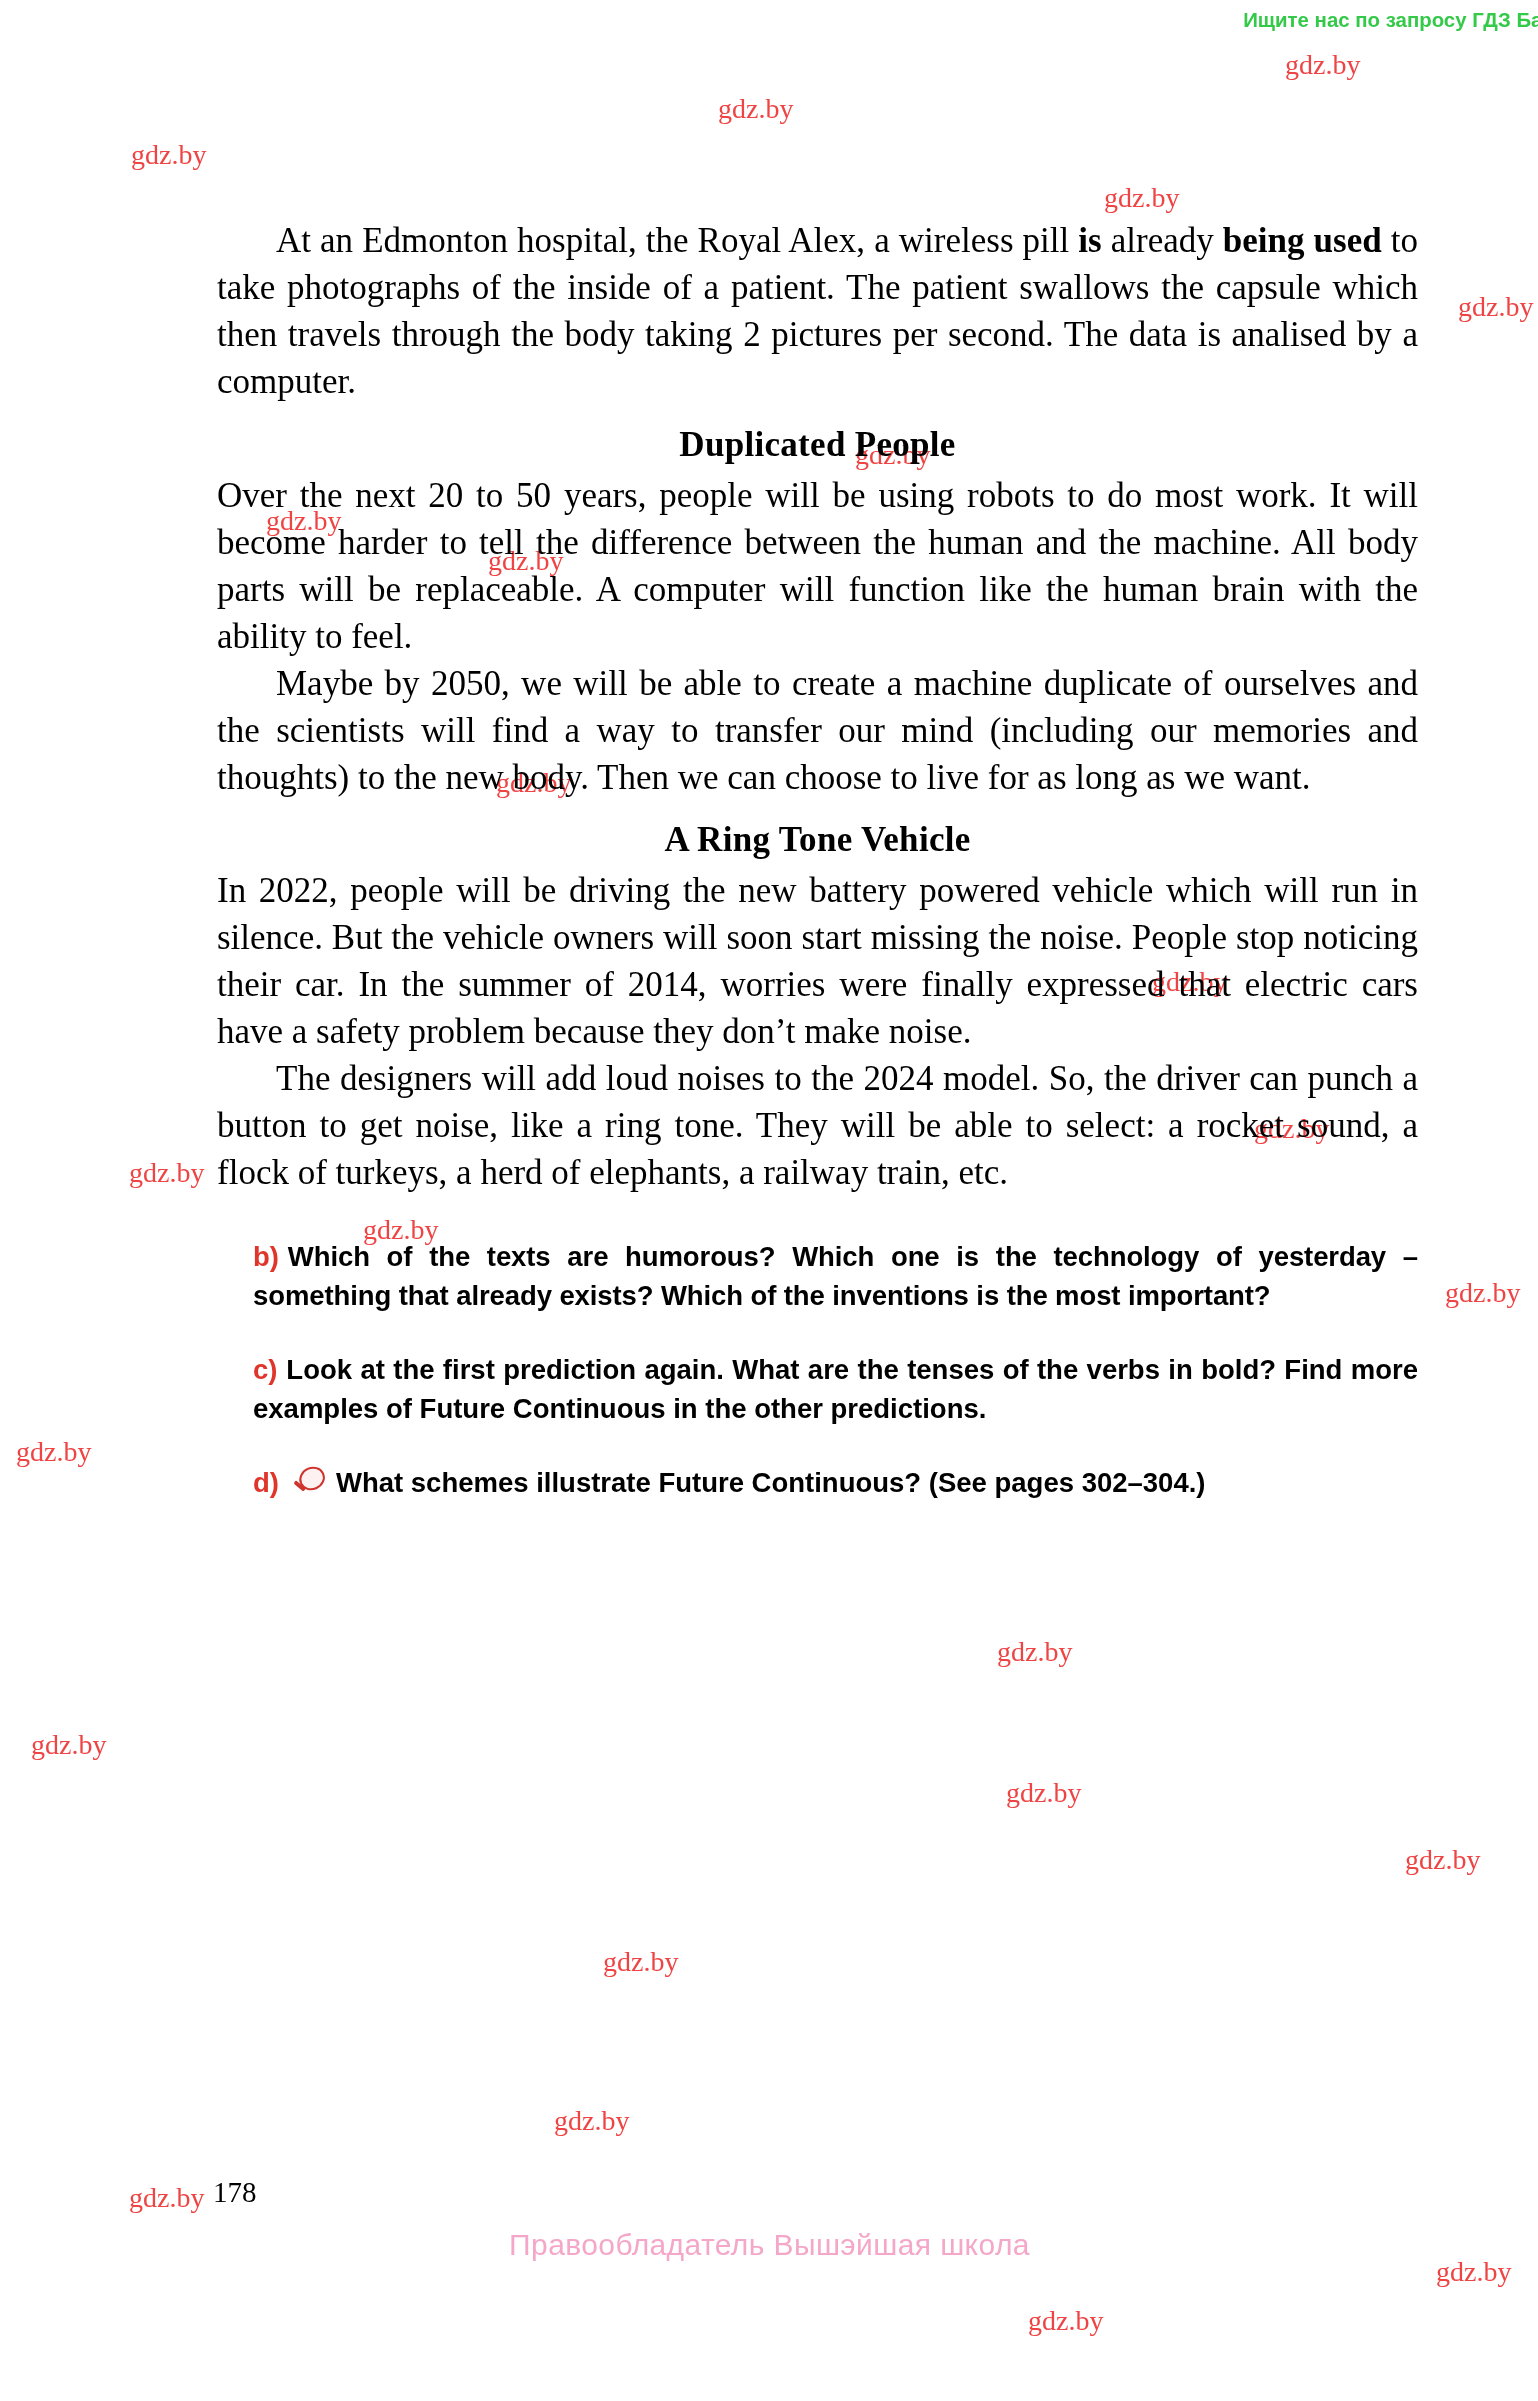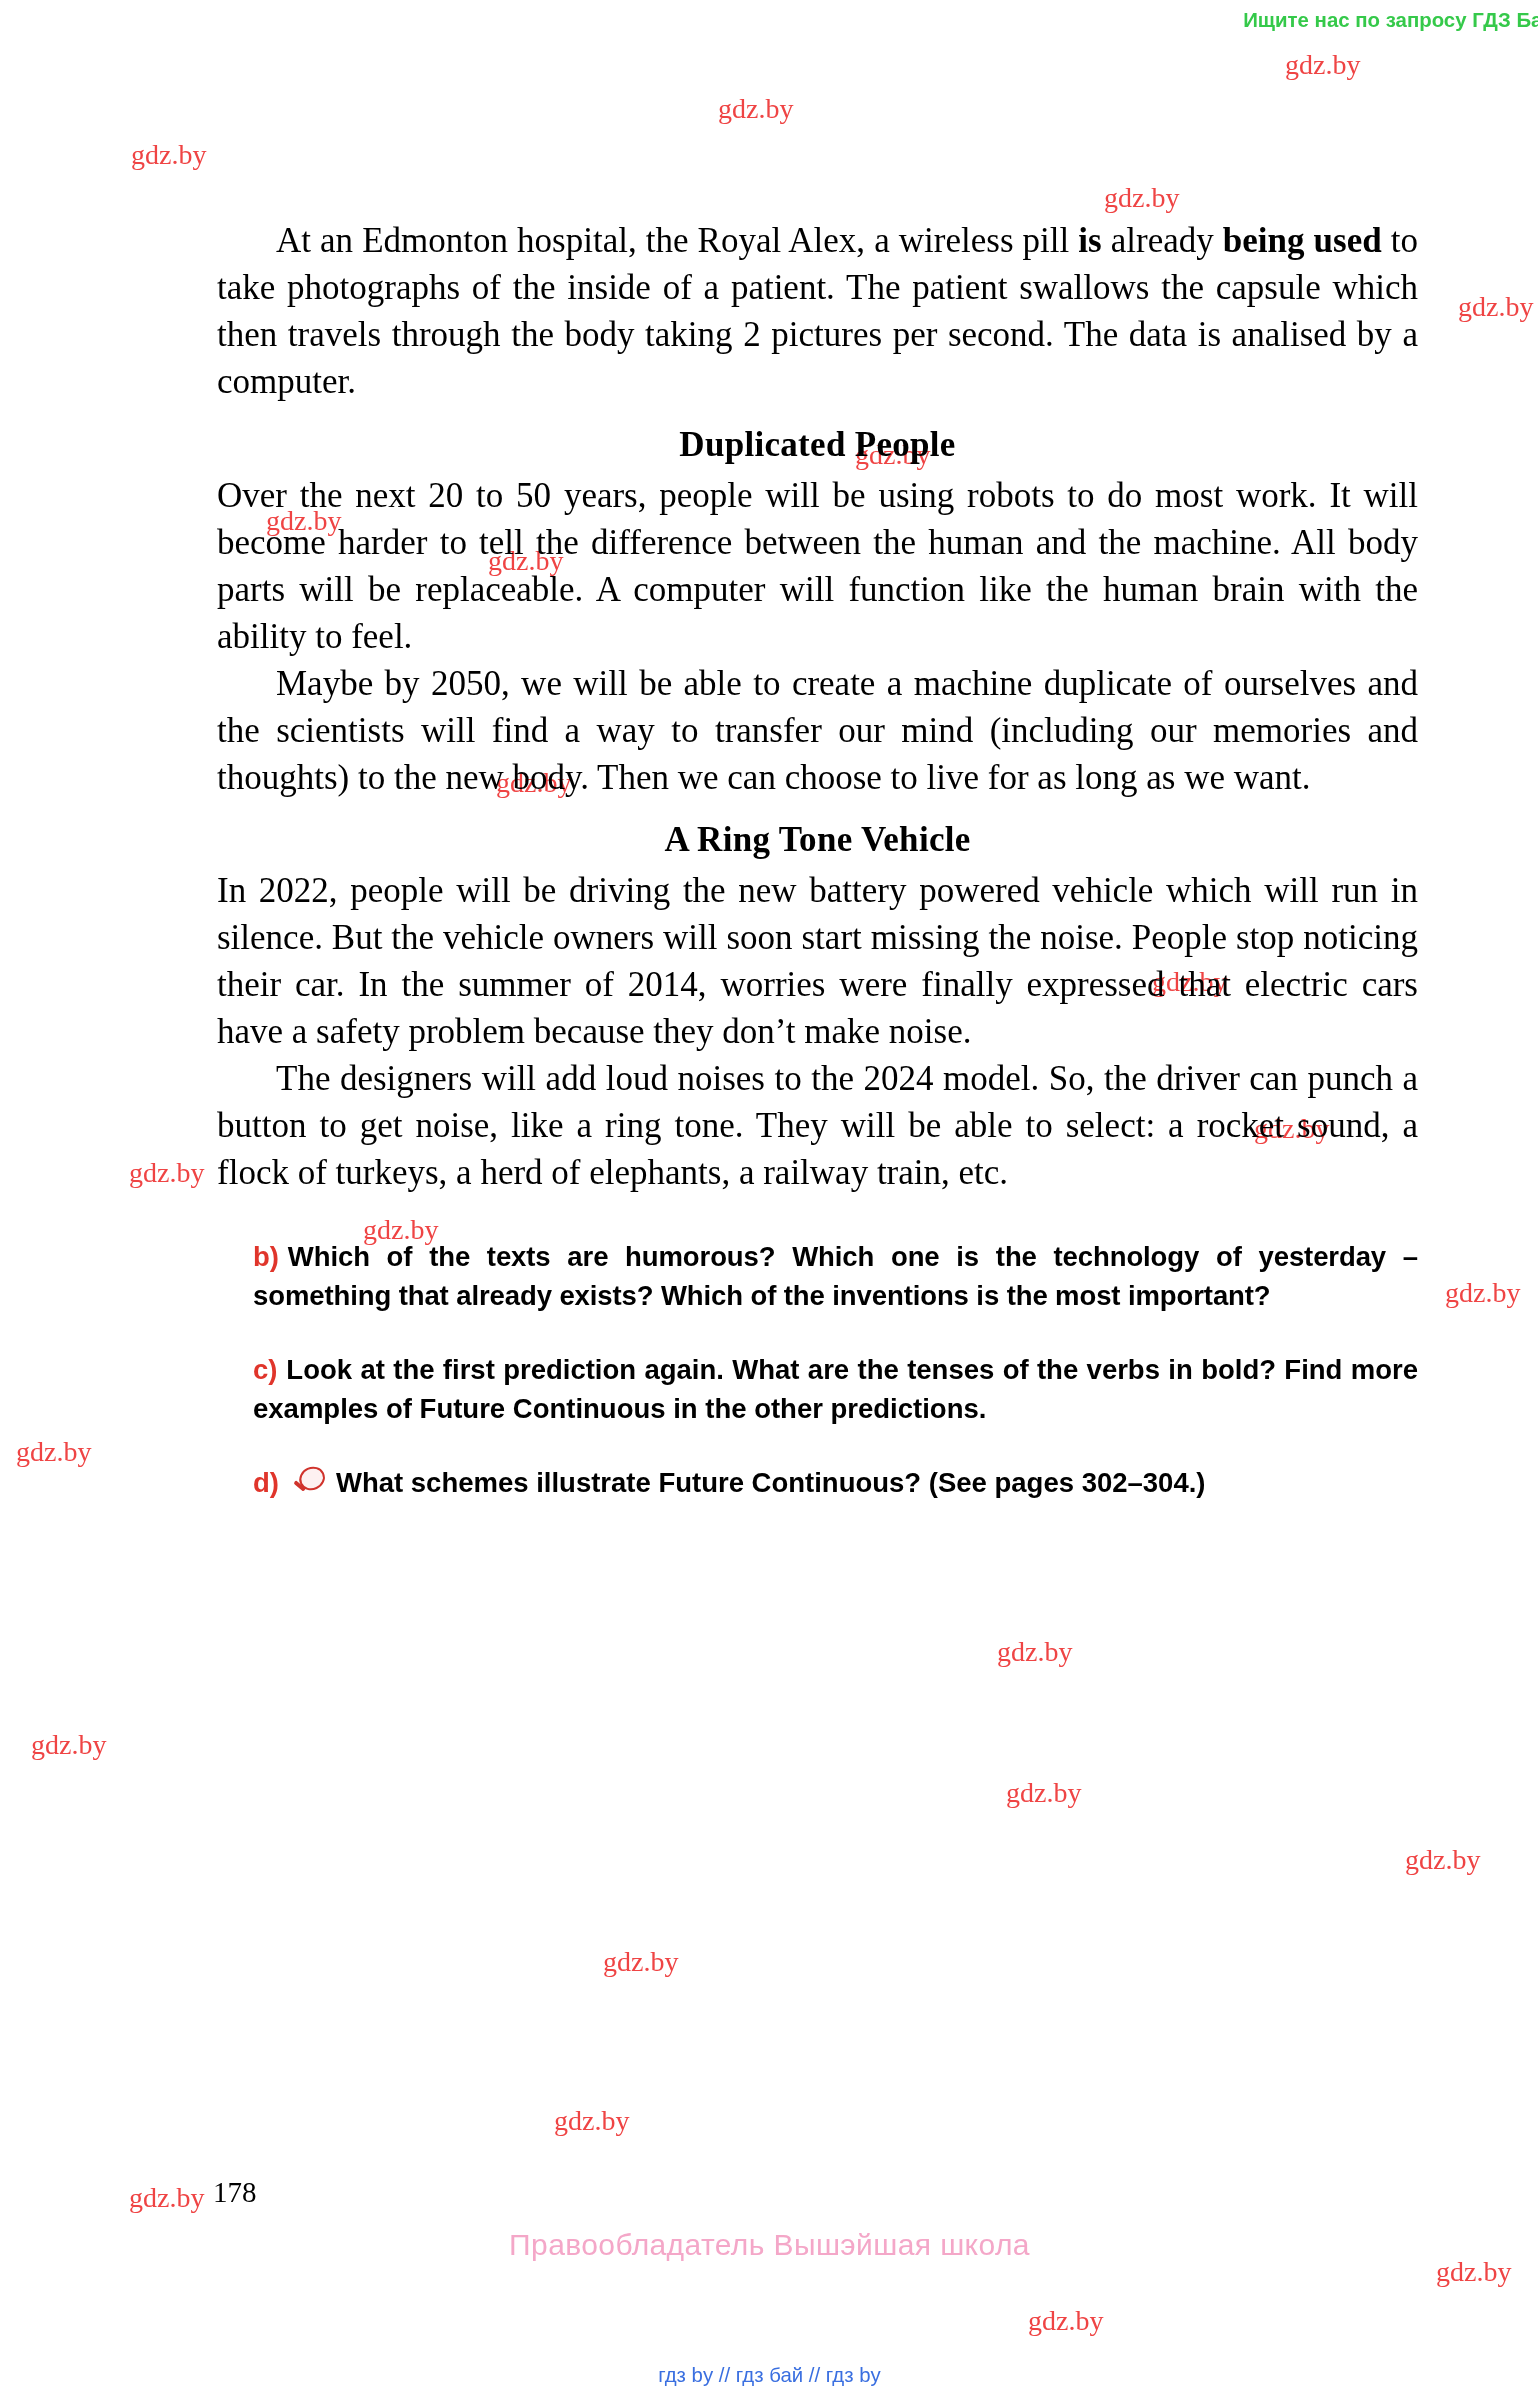"гдз by // гдз бай" div.wm-bottom { html: <div>гдз by // гдз бай // гдз by</div> -> none }
